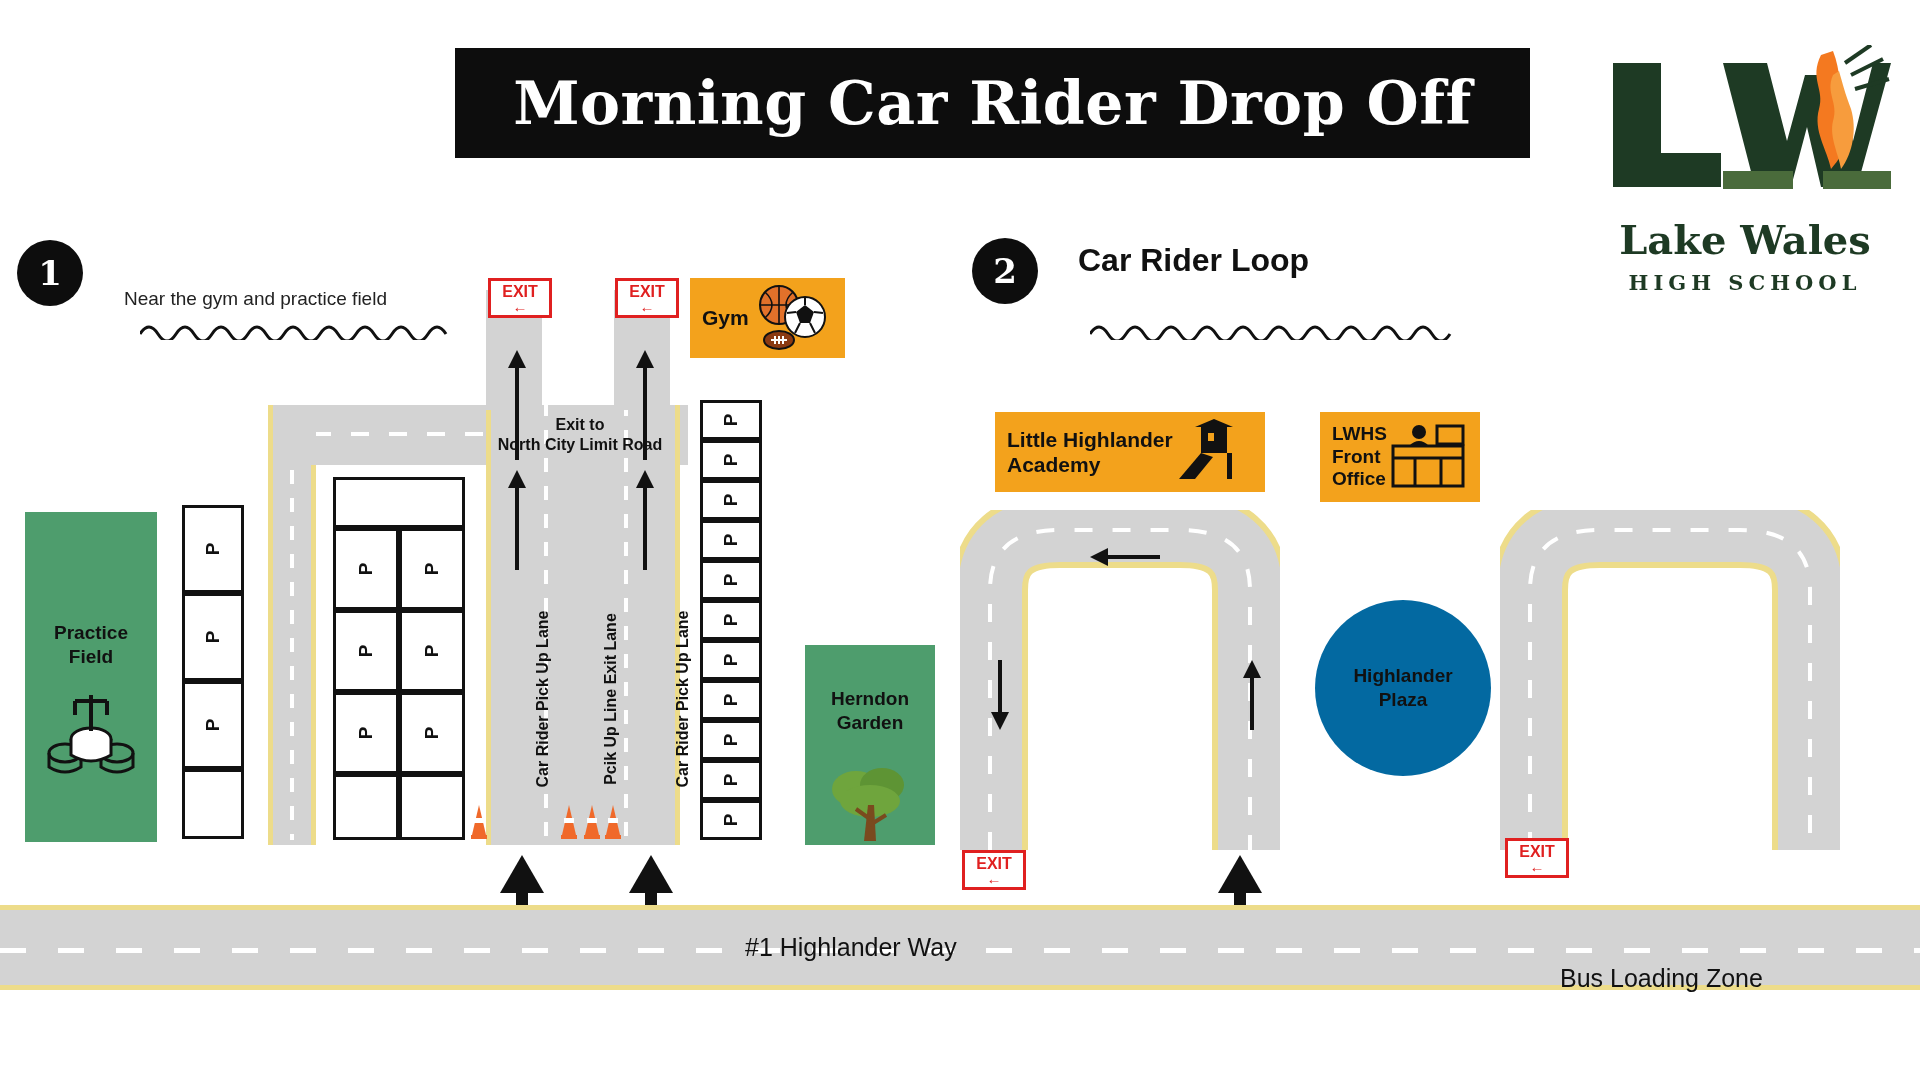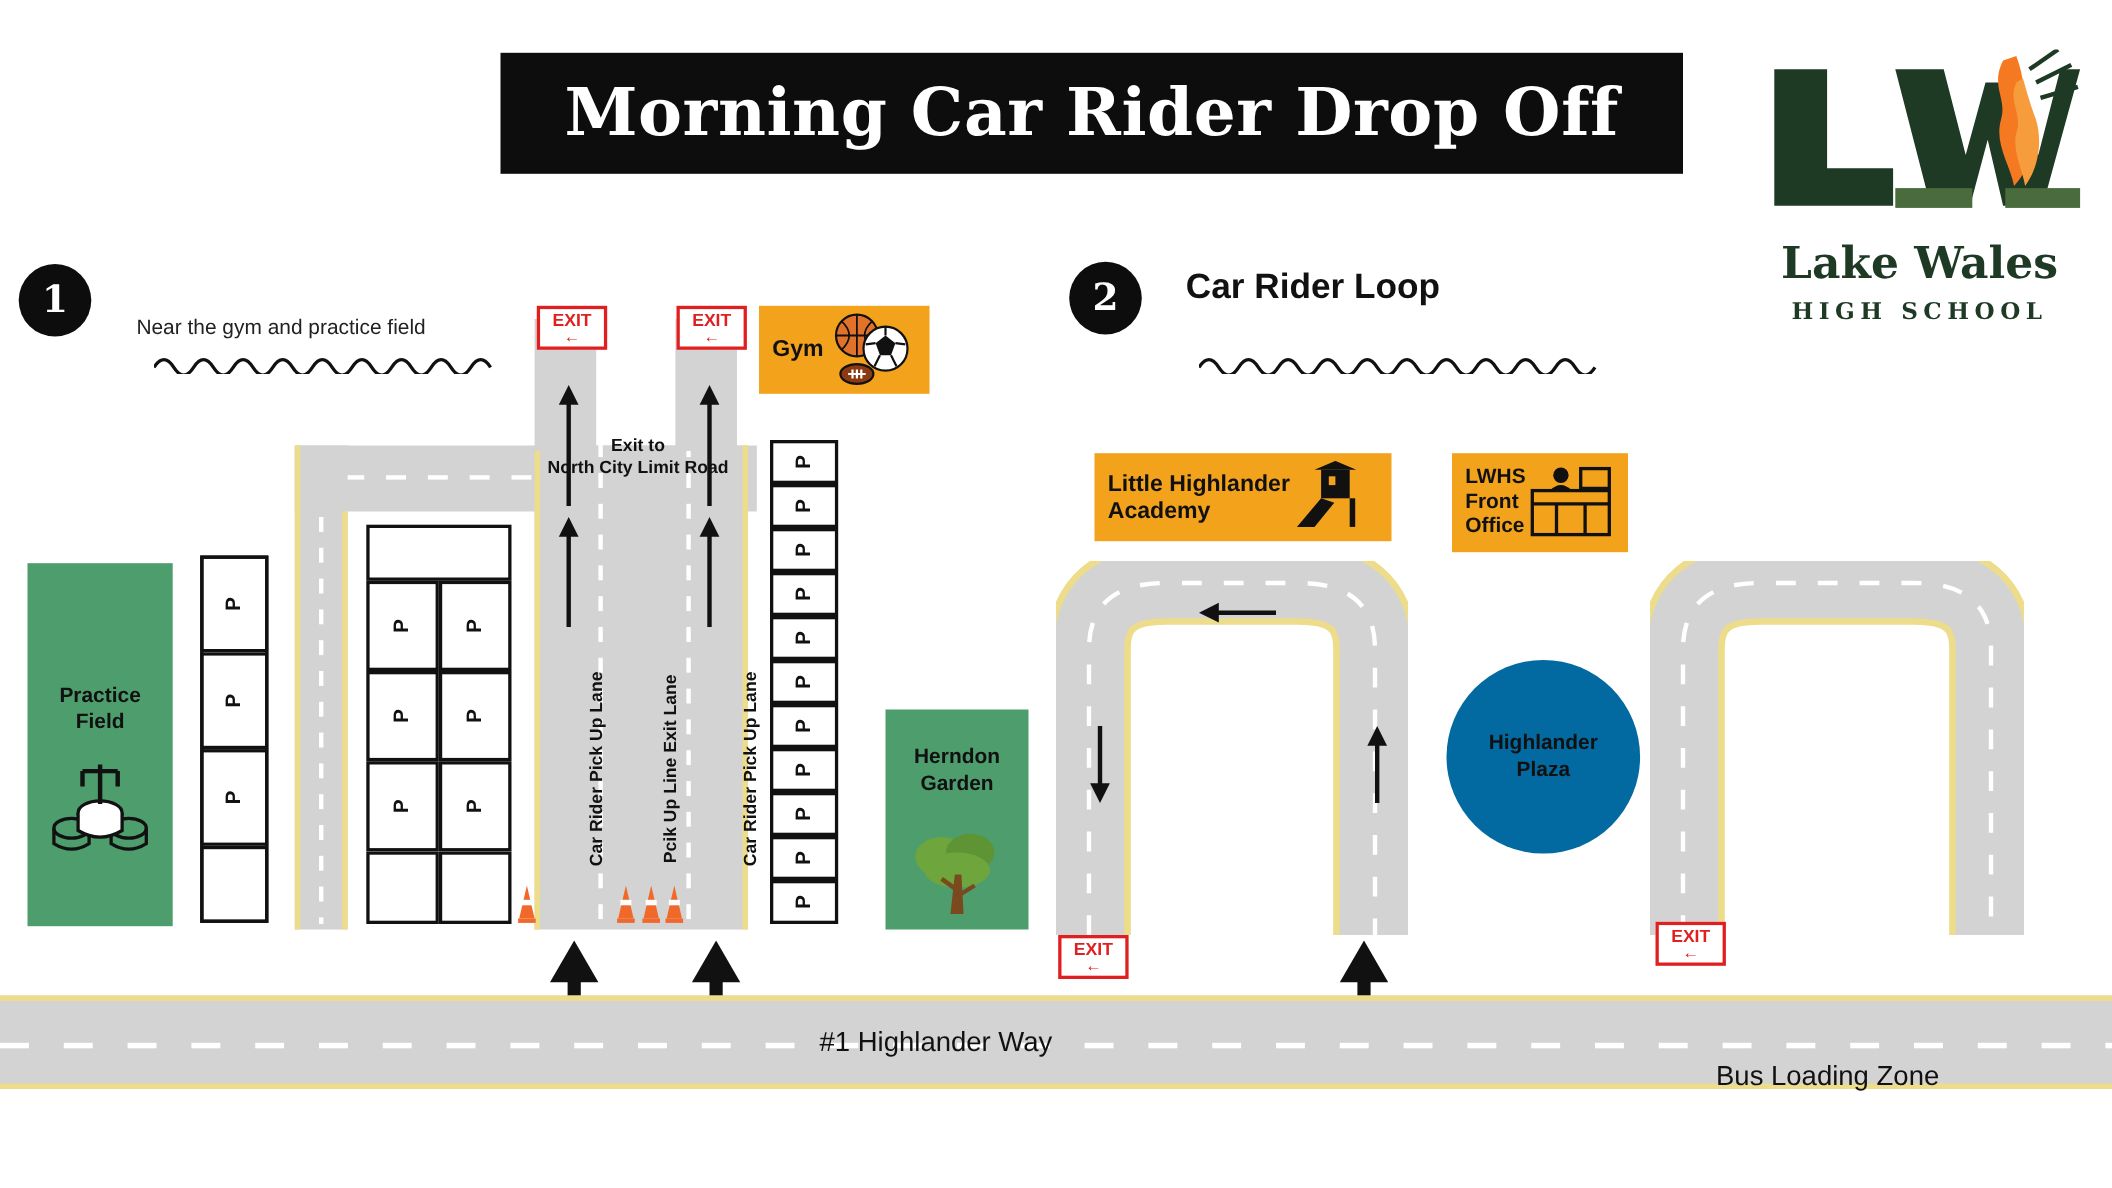"Exit to" div.hlabel { top: 396px -> 415px }
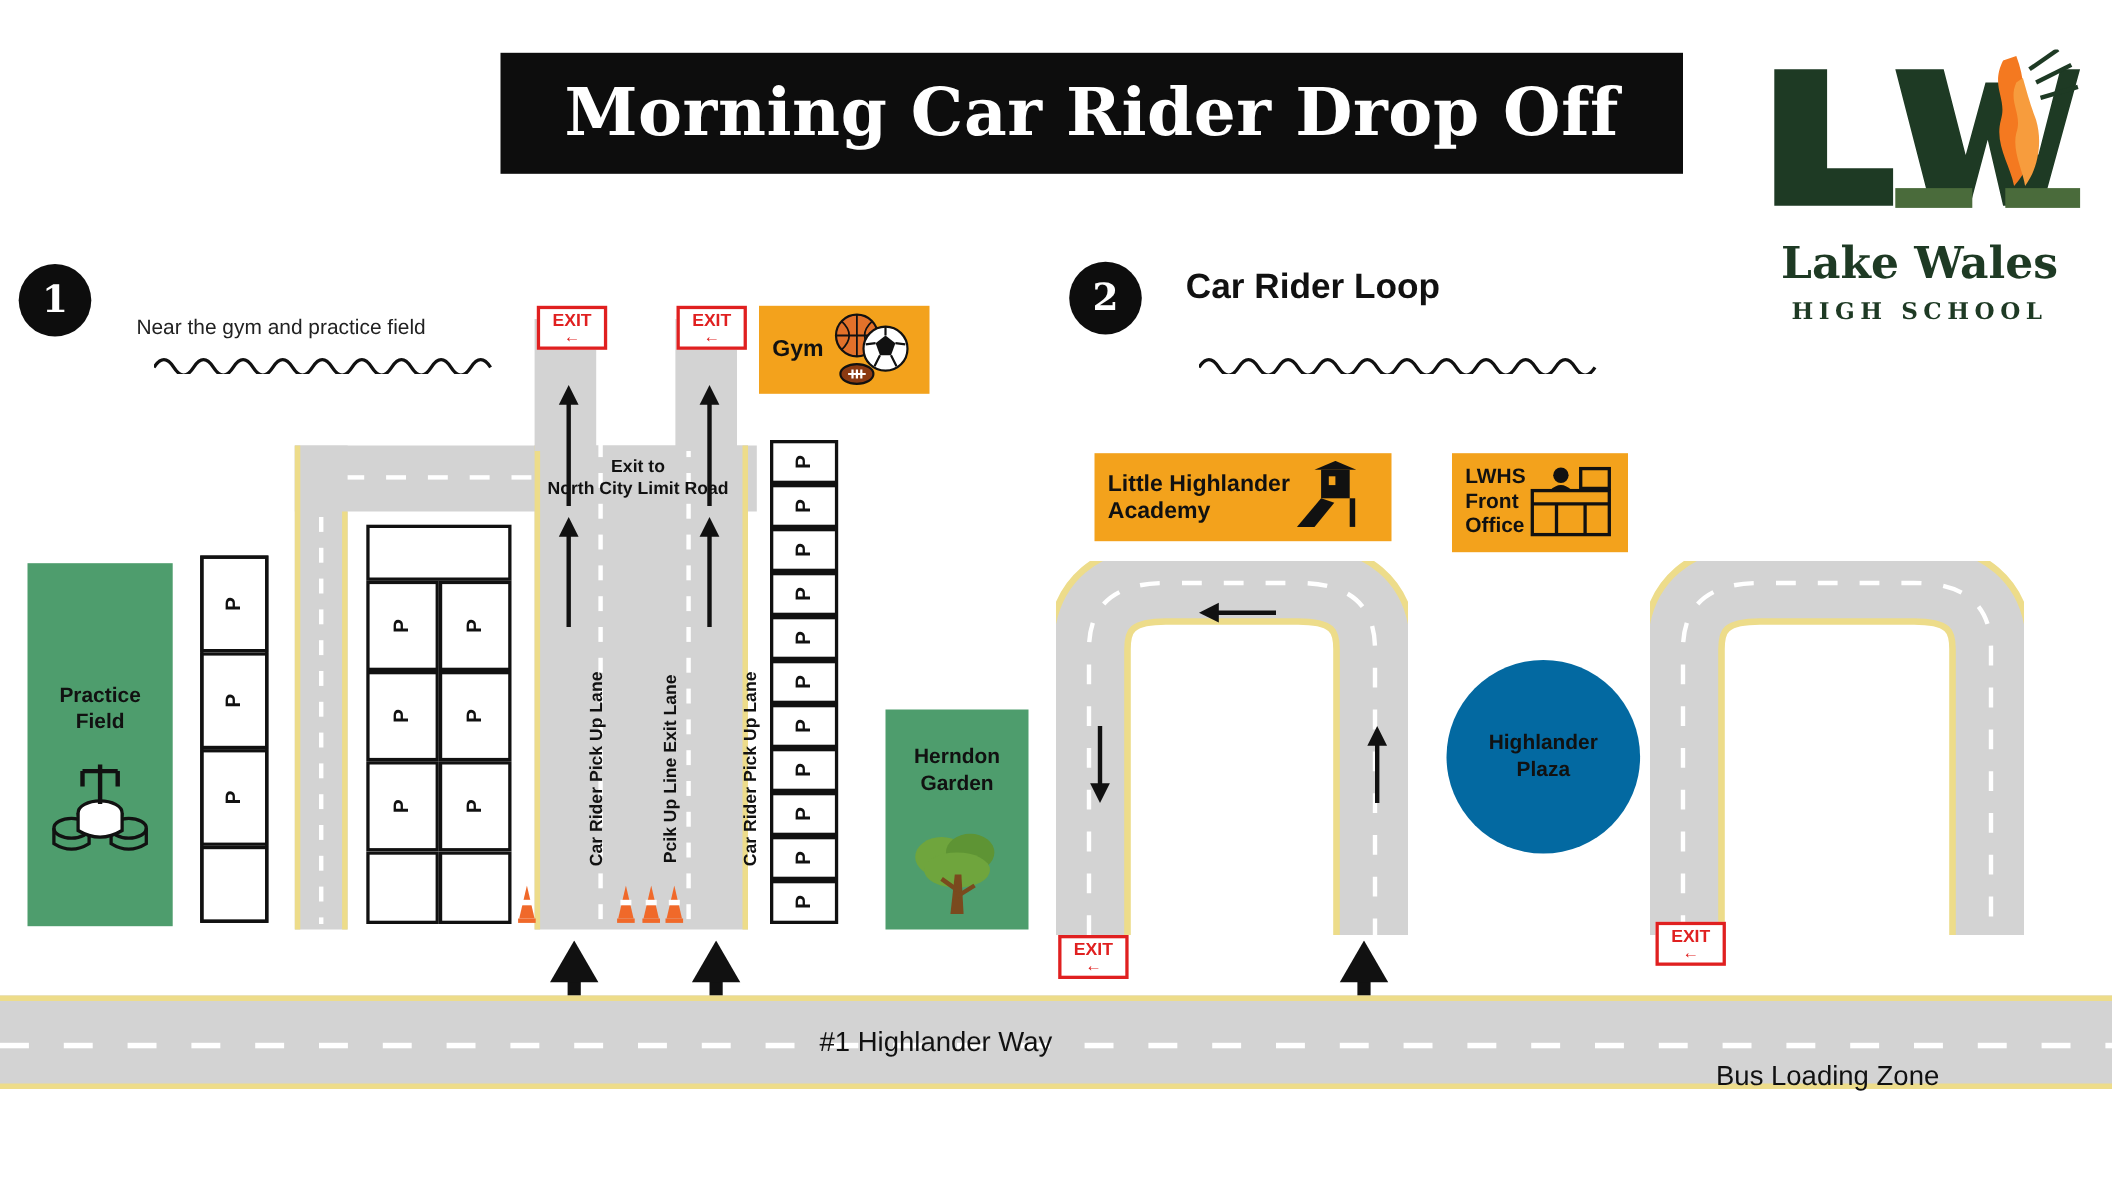"Herndon" div.lbl { margin-top: 18px -> 28px }
